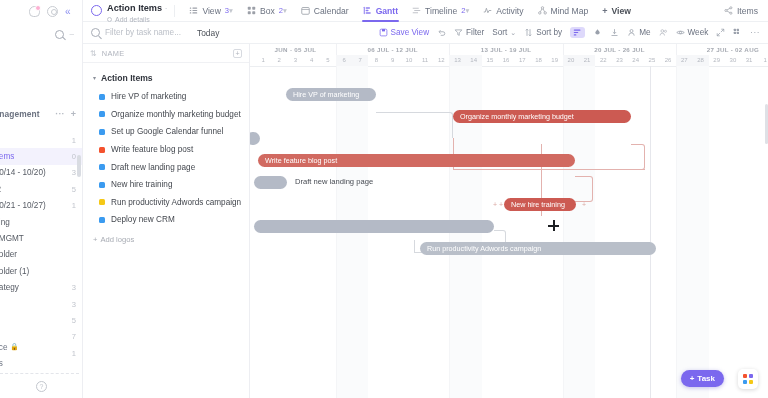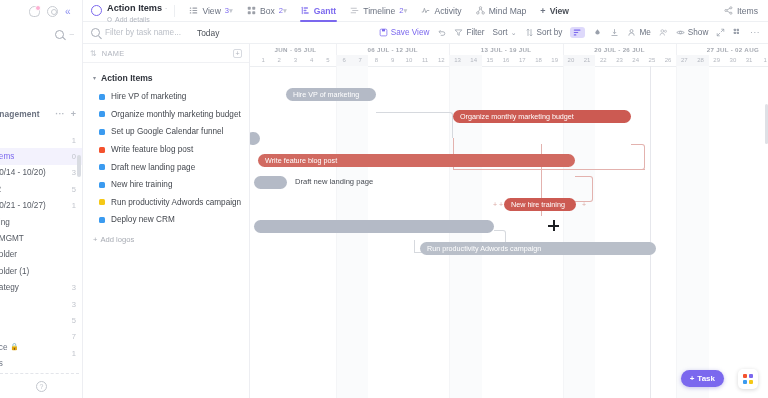"Calendar" div.view { html: none -> <div> <svg> <rect></rect> <line></line> </svg> <span>Calendar</span> </div> }
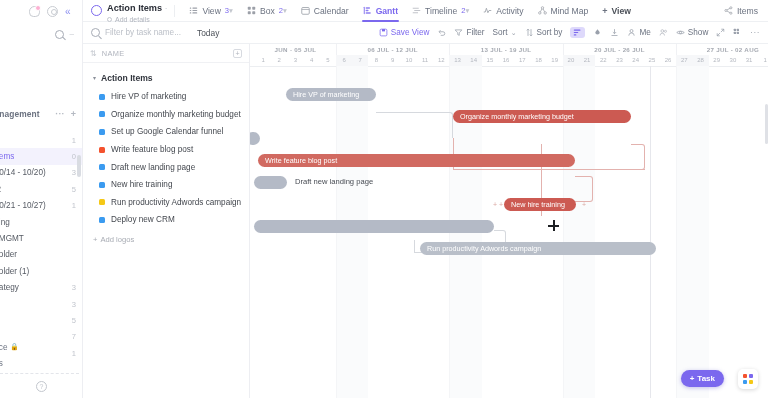"Show" span { text: Show -> Week }
